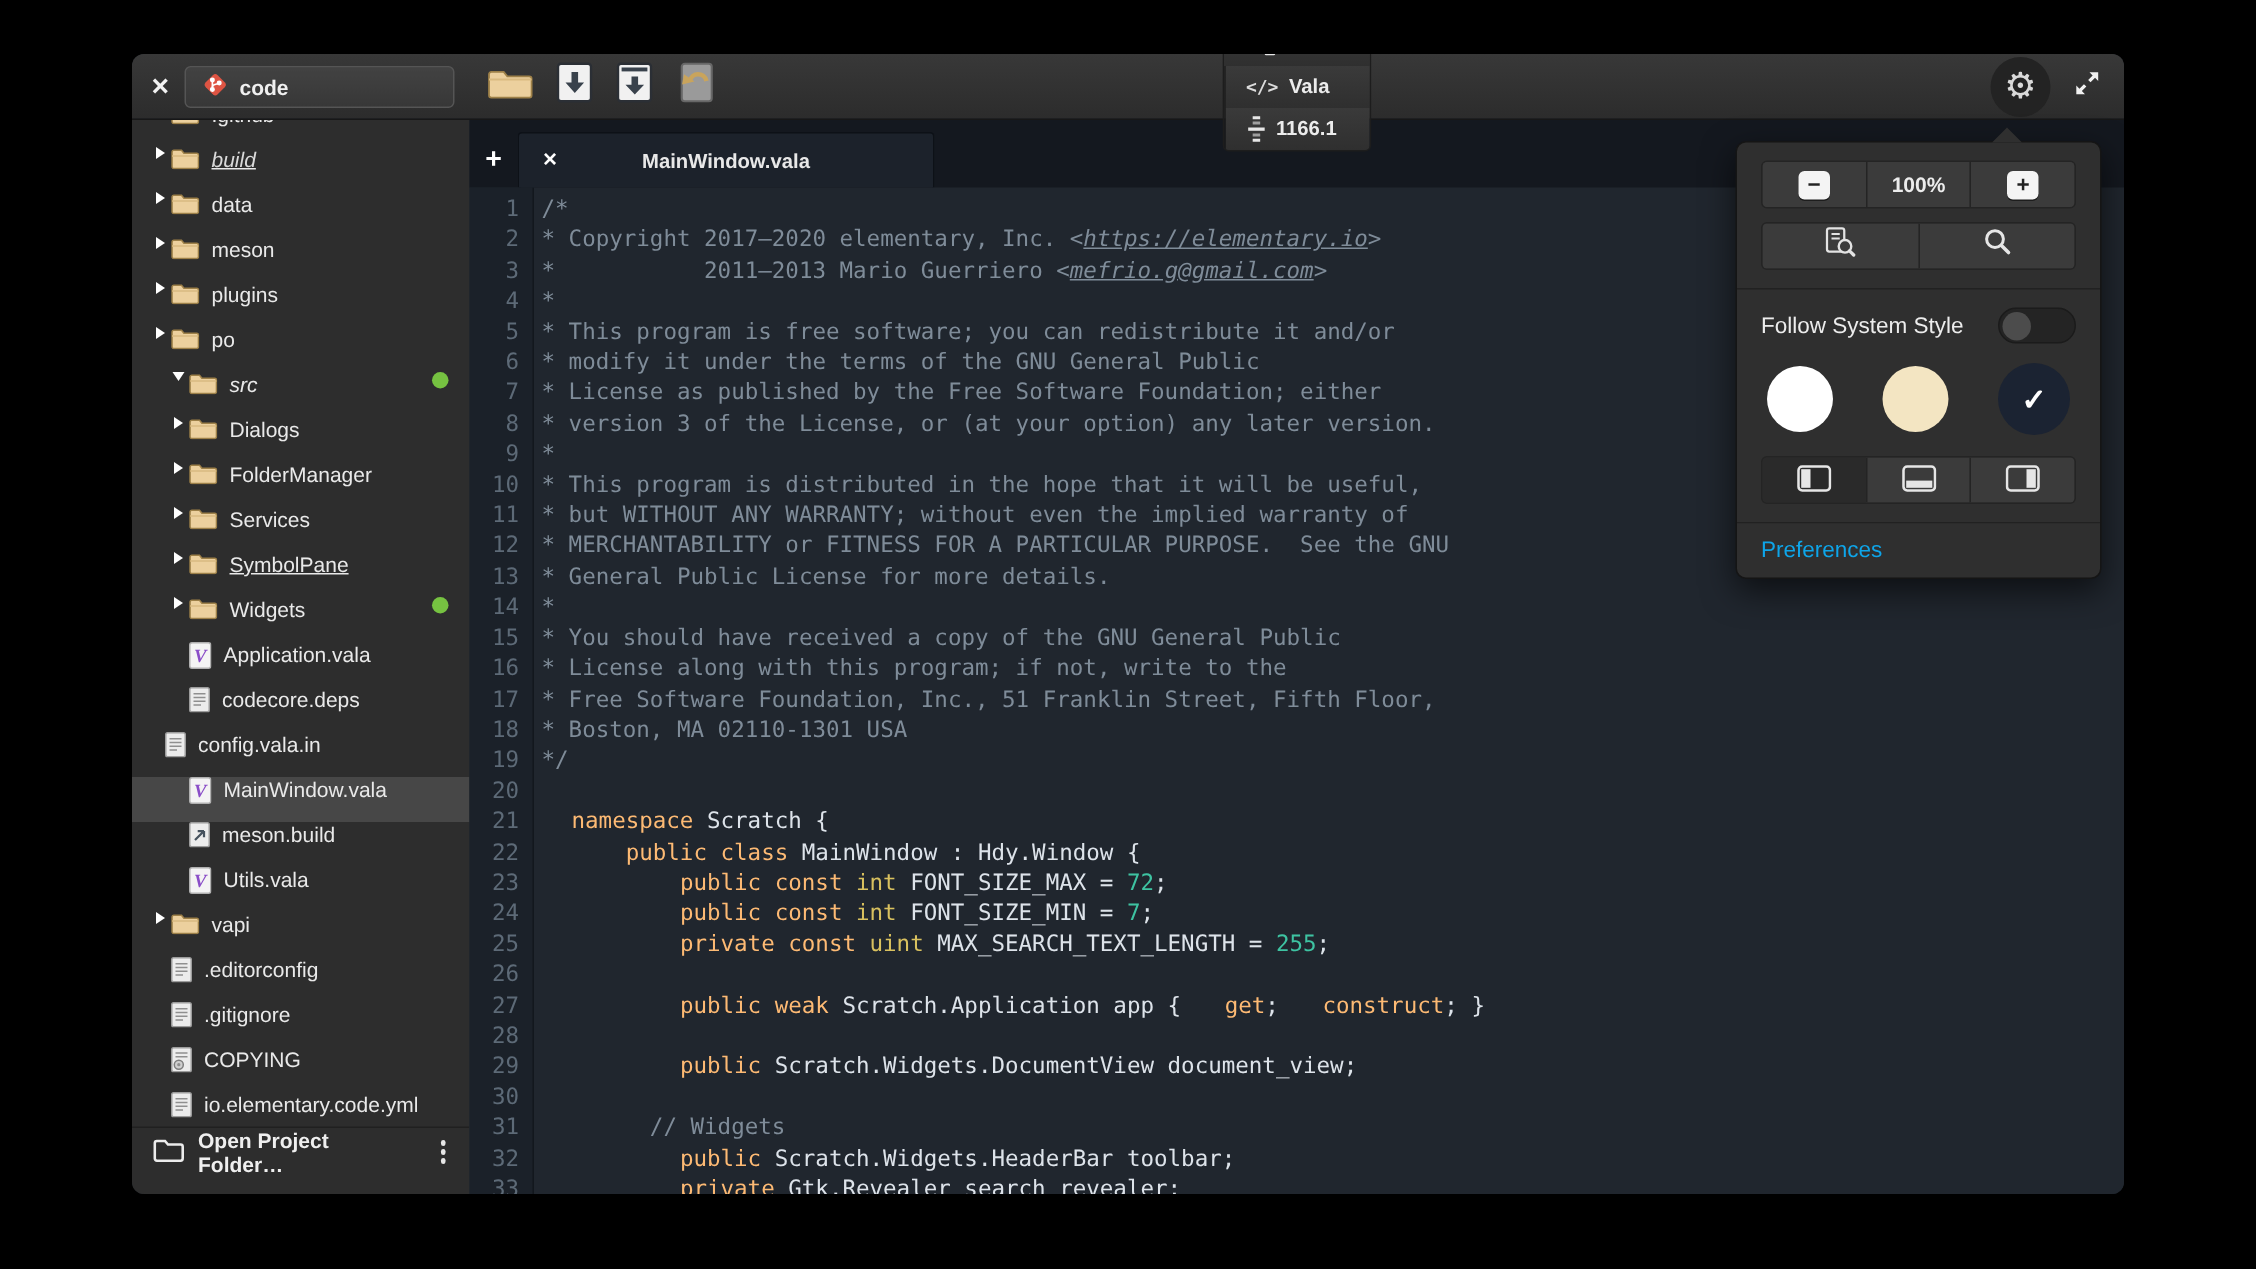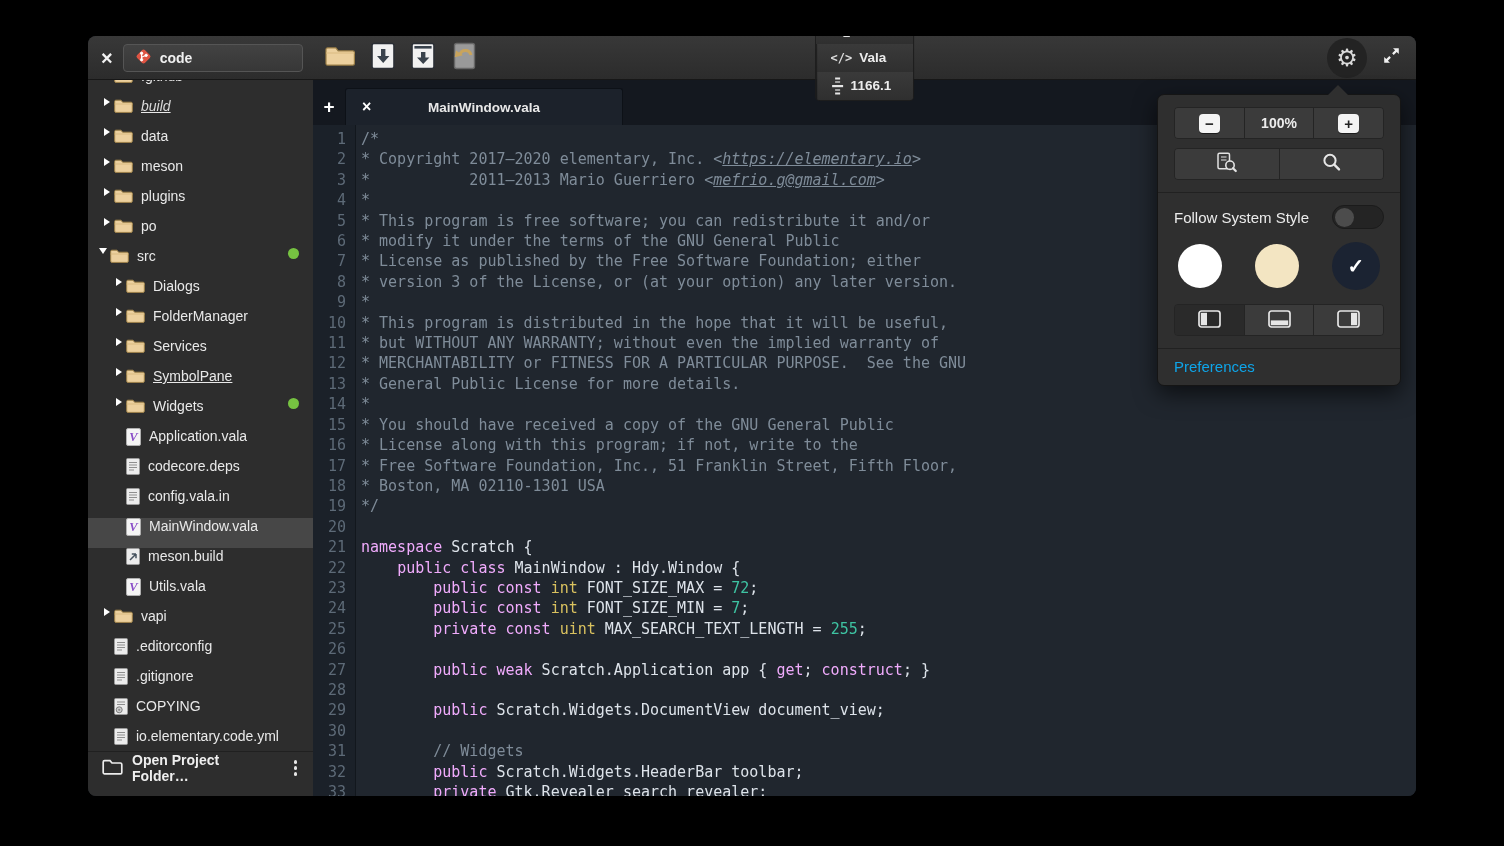"src" div.tree-row { font-style: none -> italic; padding-left: 8px -> 24px }
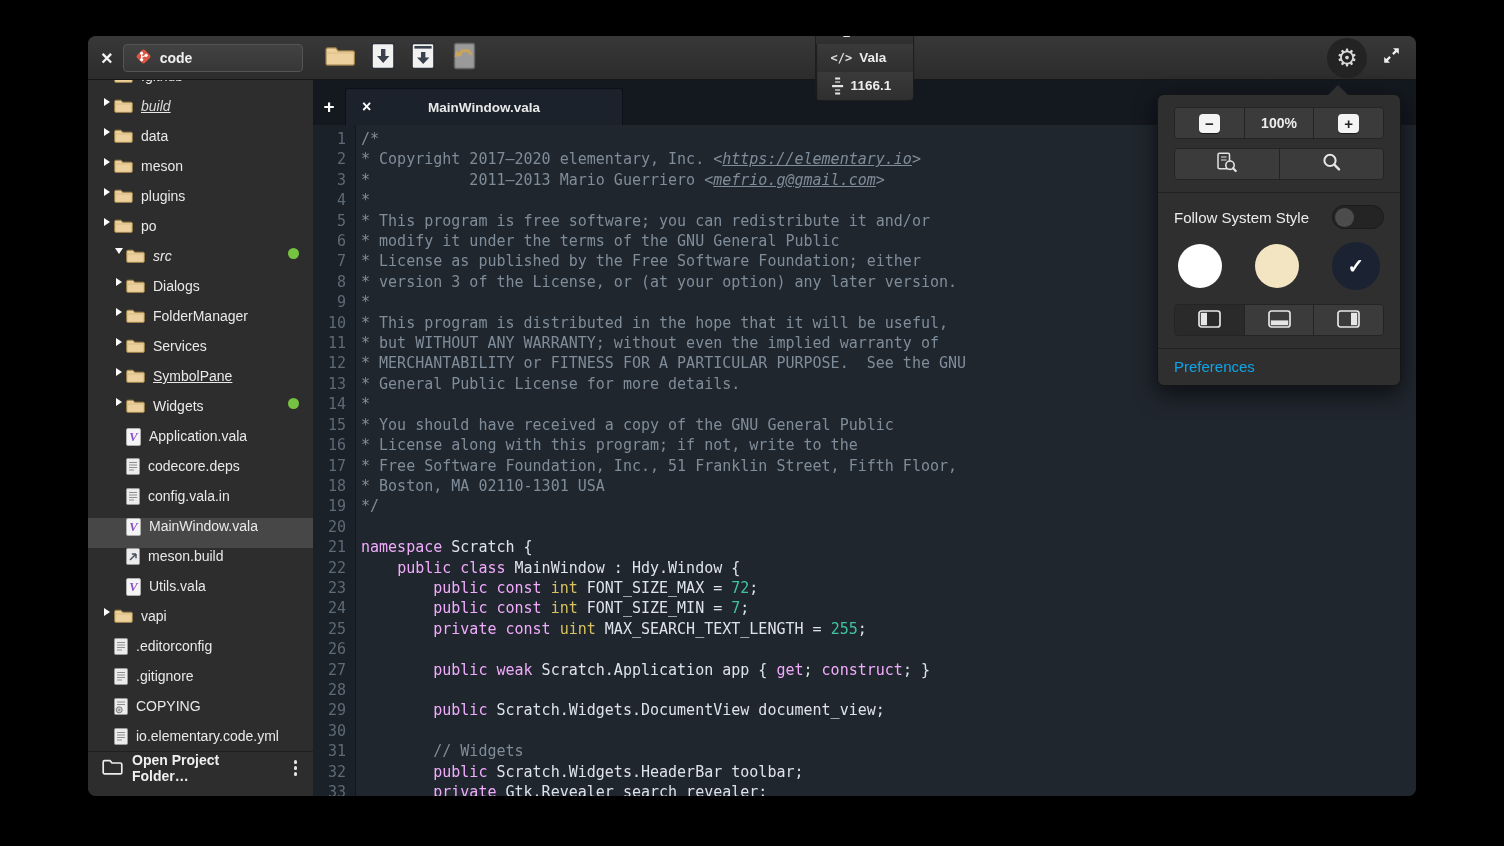"config.vala.in" div.tree-row { padding-left: 24px -> 8px }
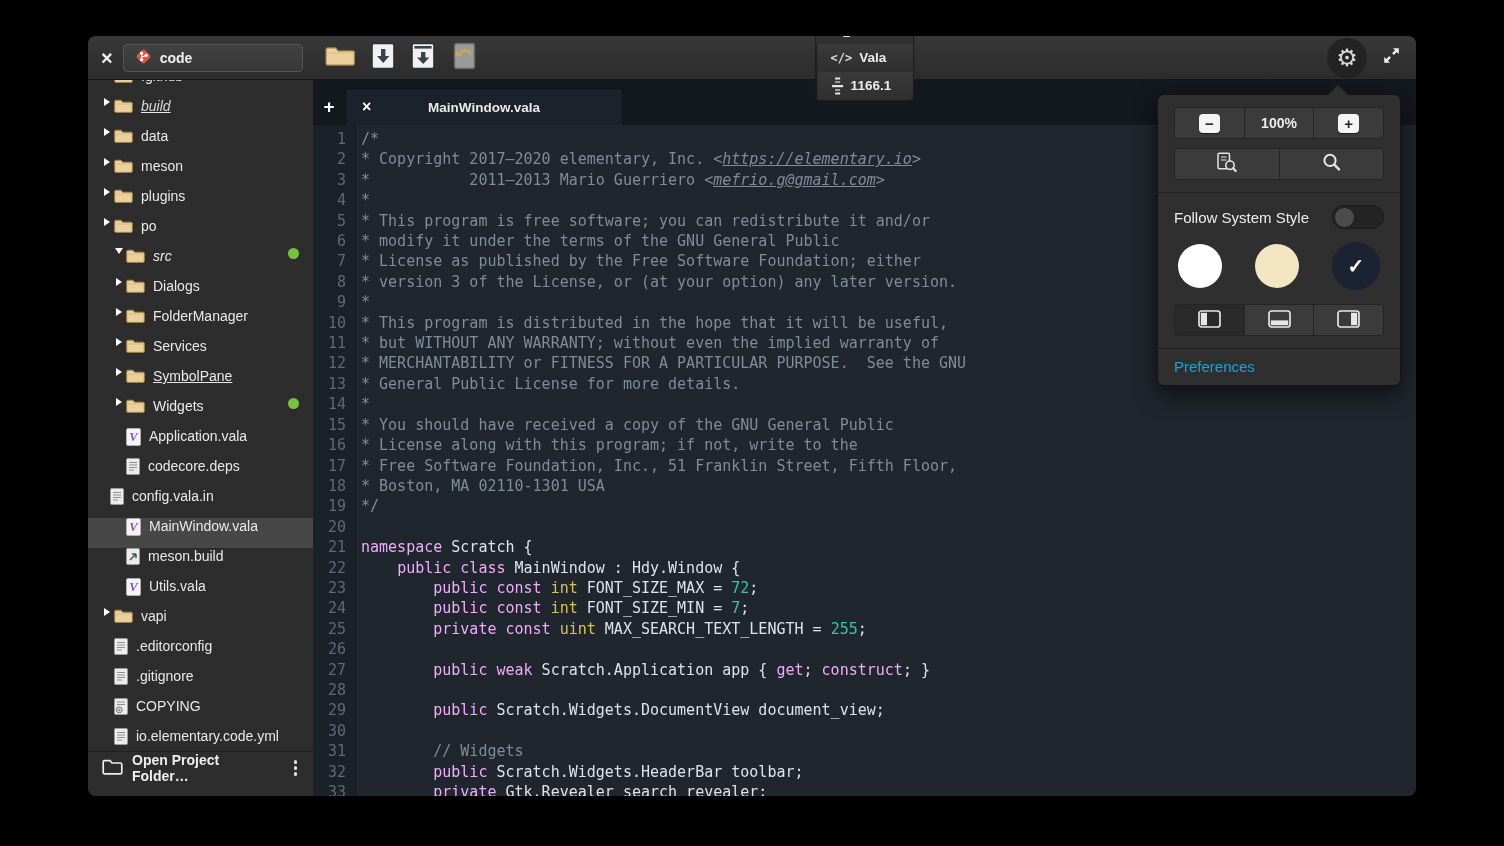"namespace" .sg-k { color: #f0abfc -> #fdba74; margin-left: none -> 20px }
